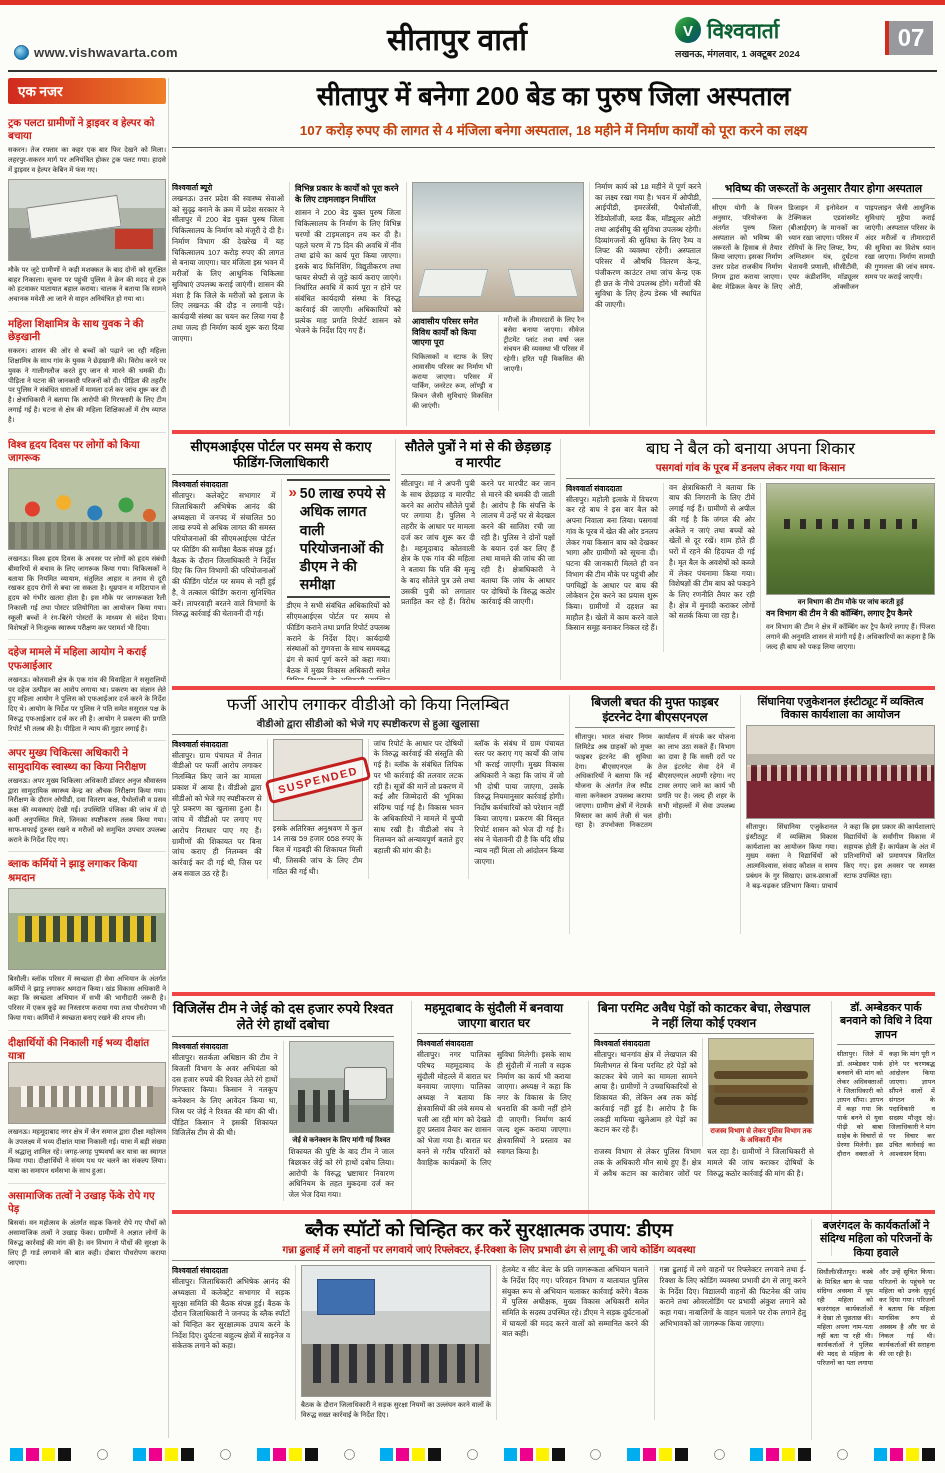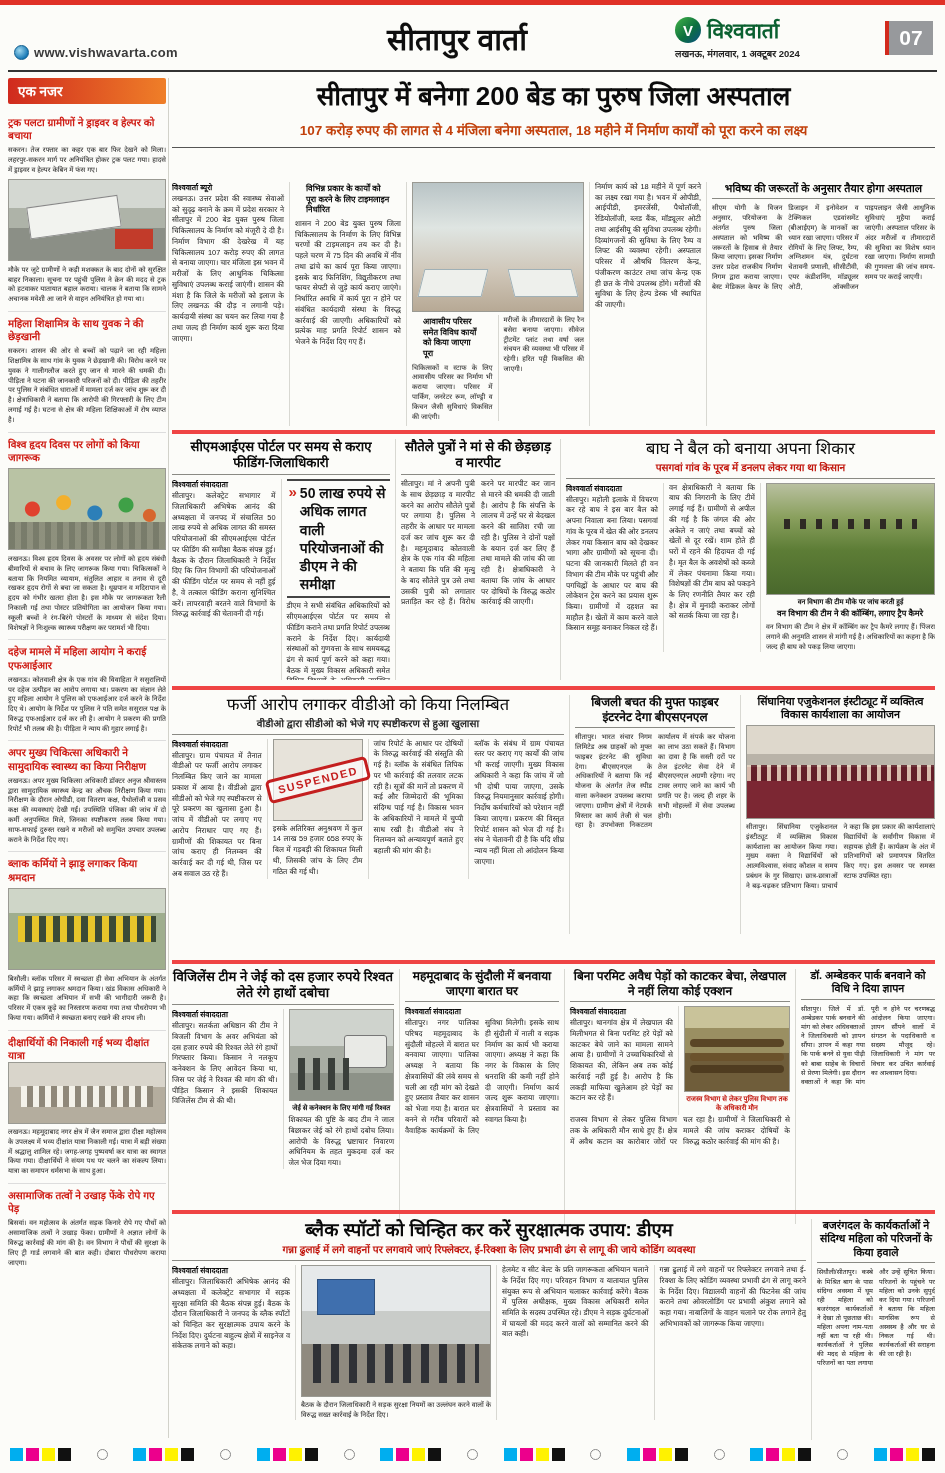"07" .pageno { font-size: 21px -> 24px }
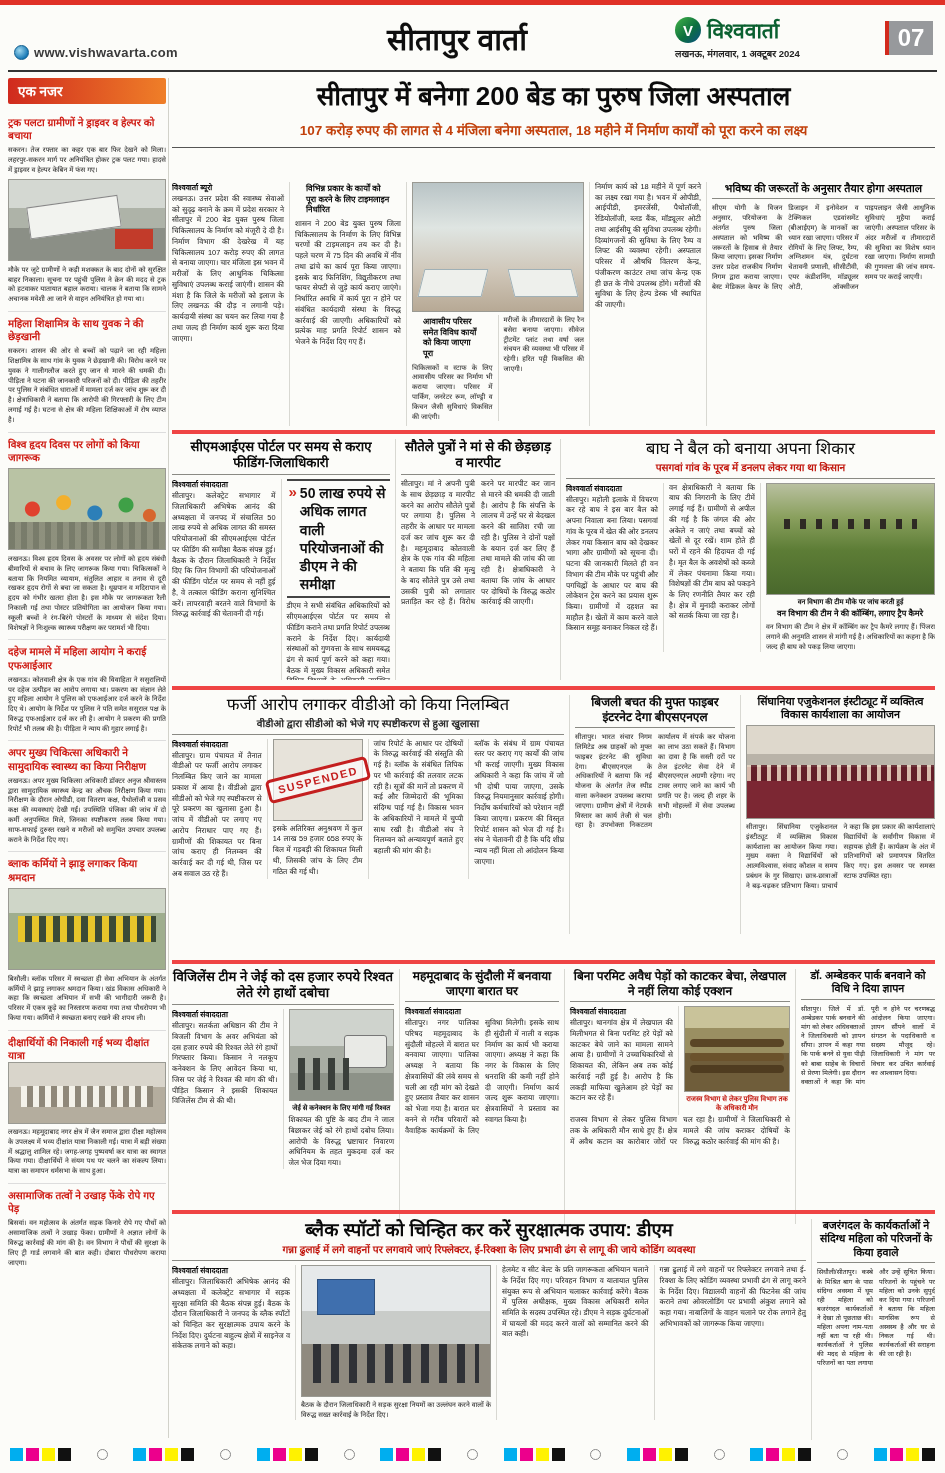"विभिन्न प्रकार के कार्यों को" .inline-subhead { margin: 2px 11px 3px -> 2px 0 3px }
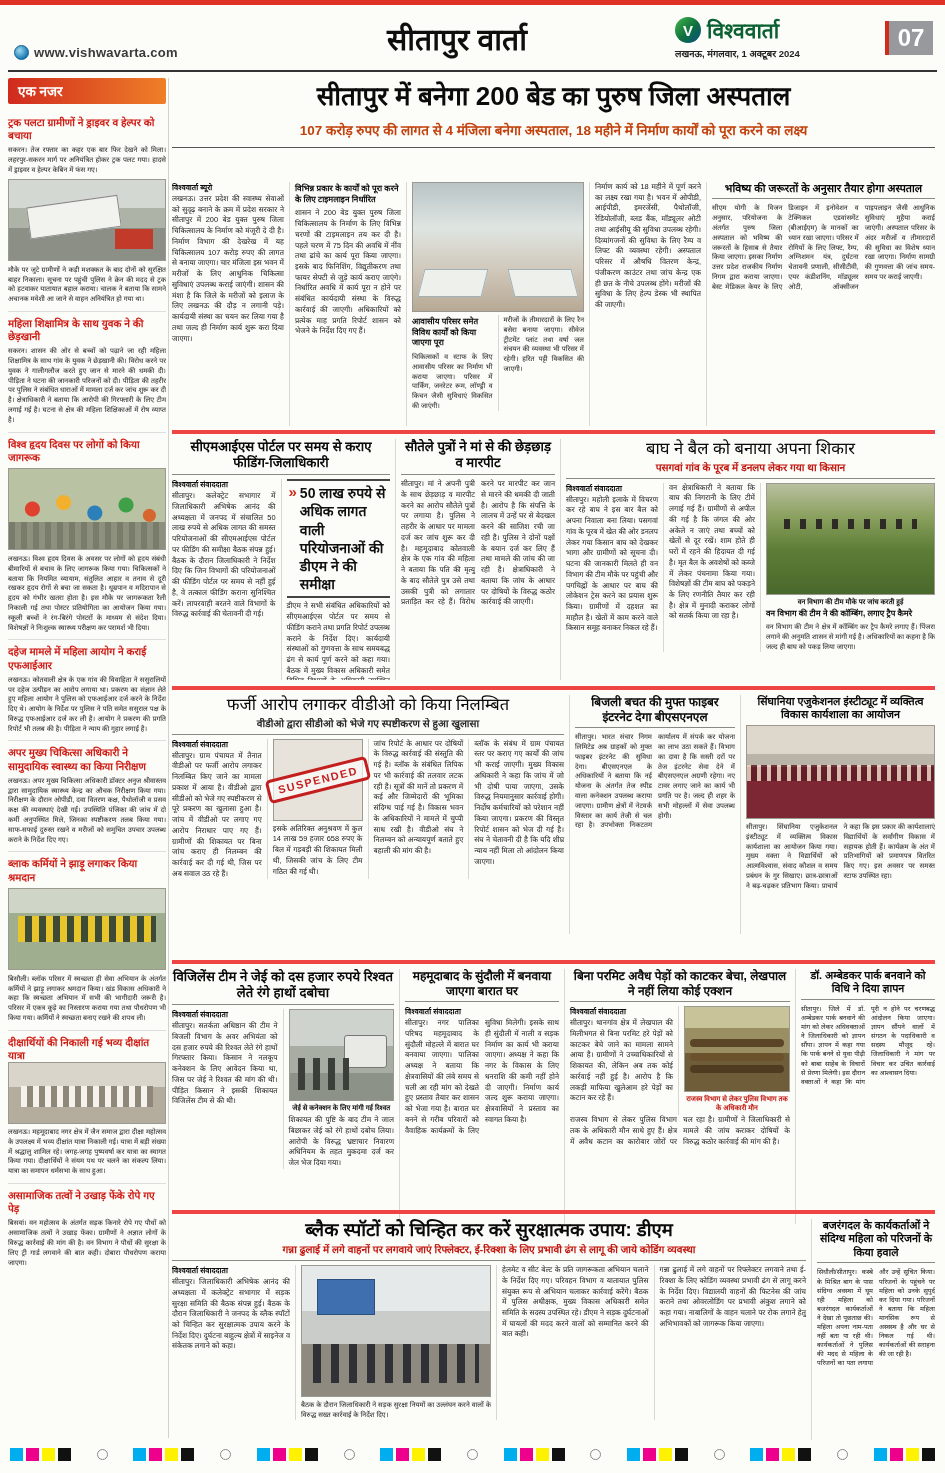"विजिलेंस टीम ने जेई को" .row5 { gap: none -> 12px; top: 960px -> 992px }
